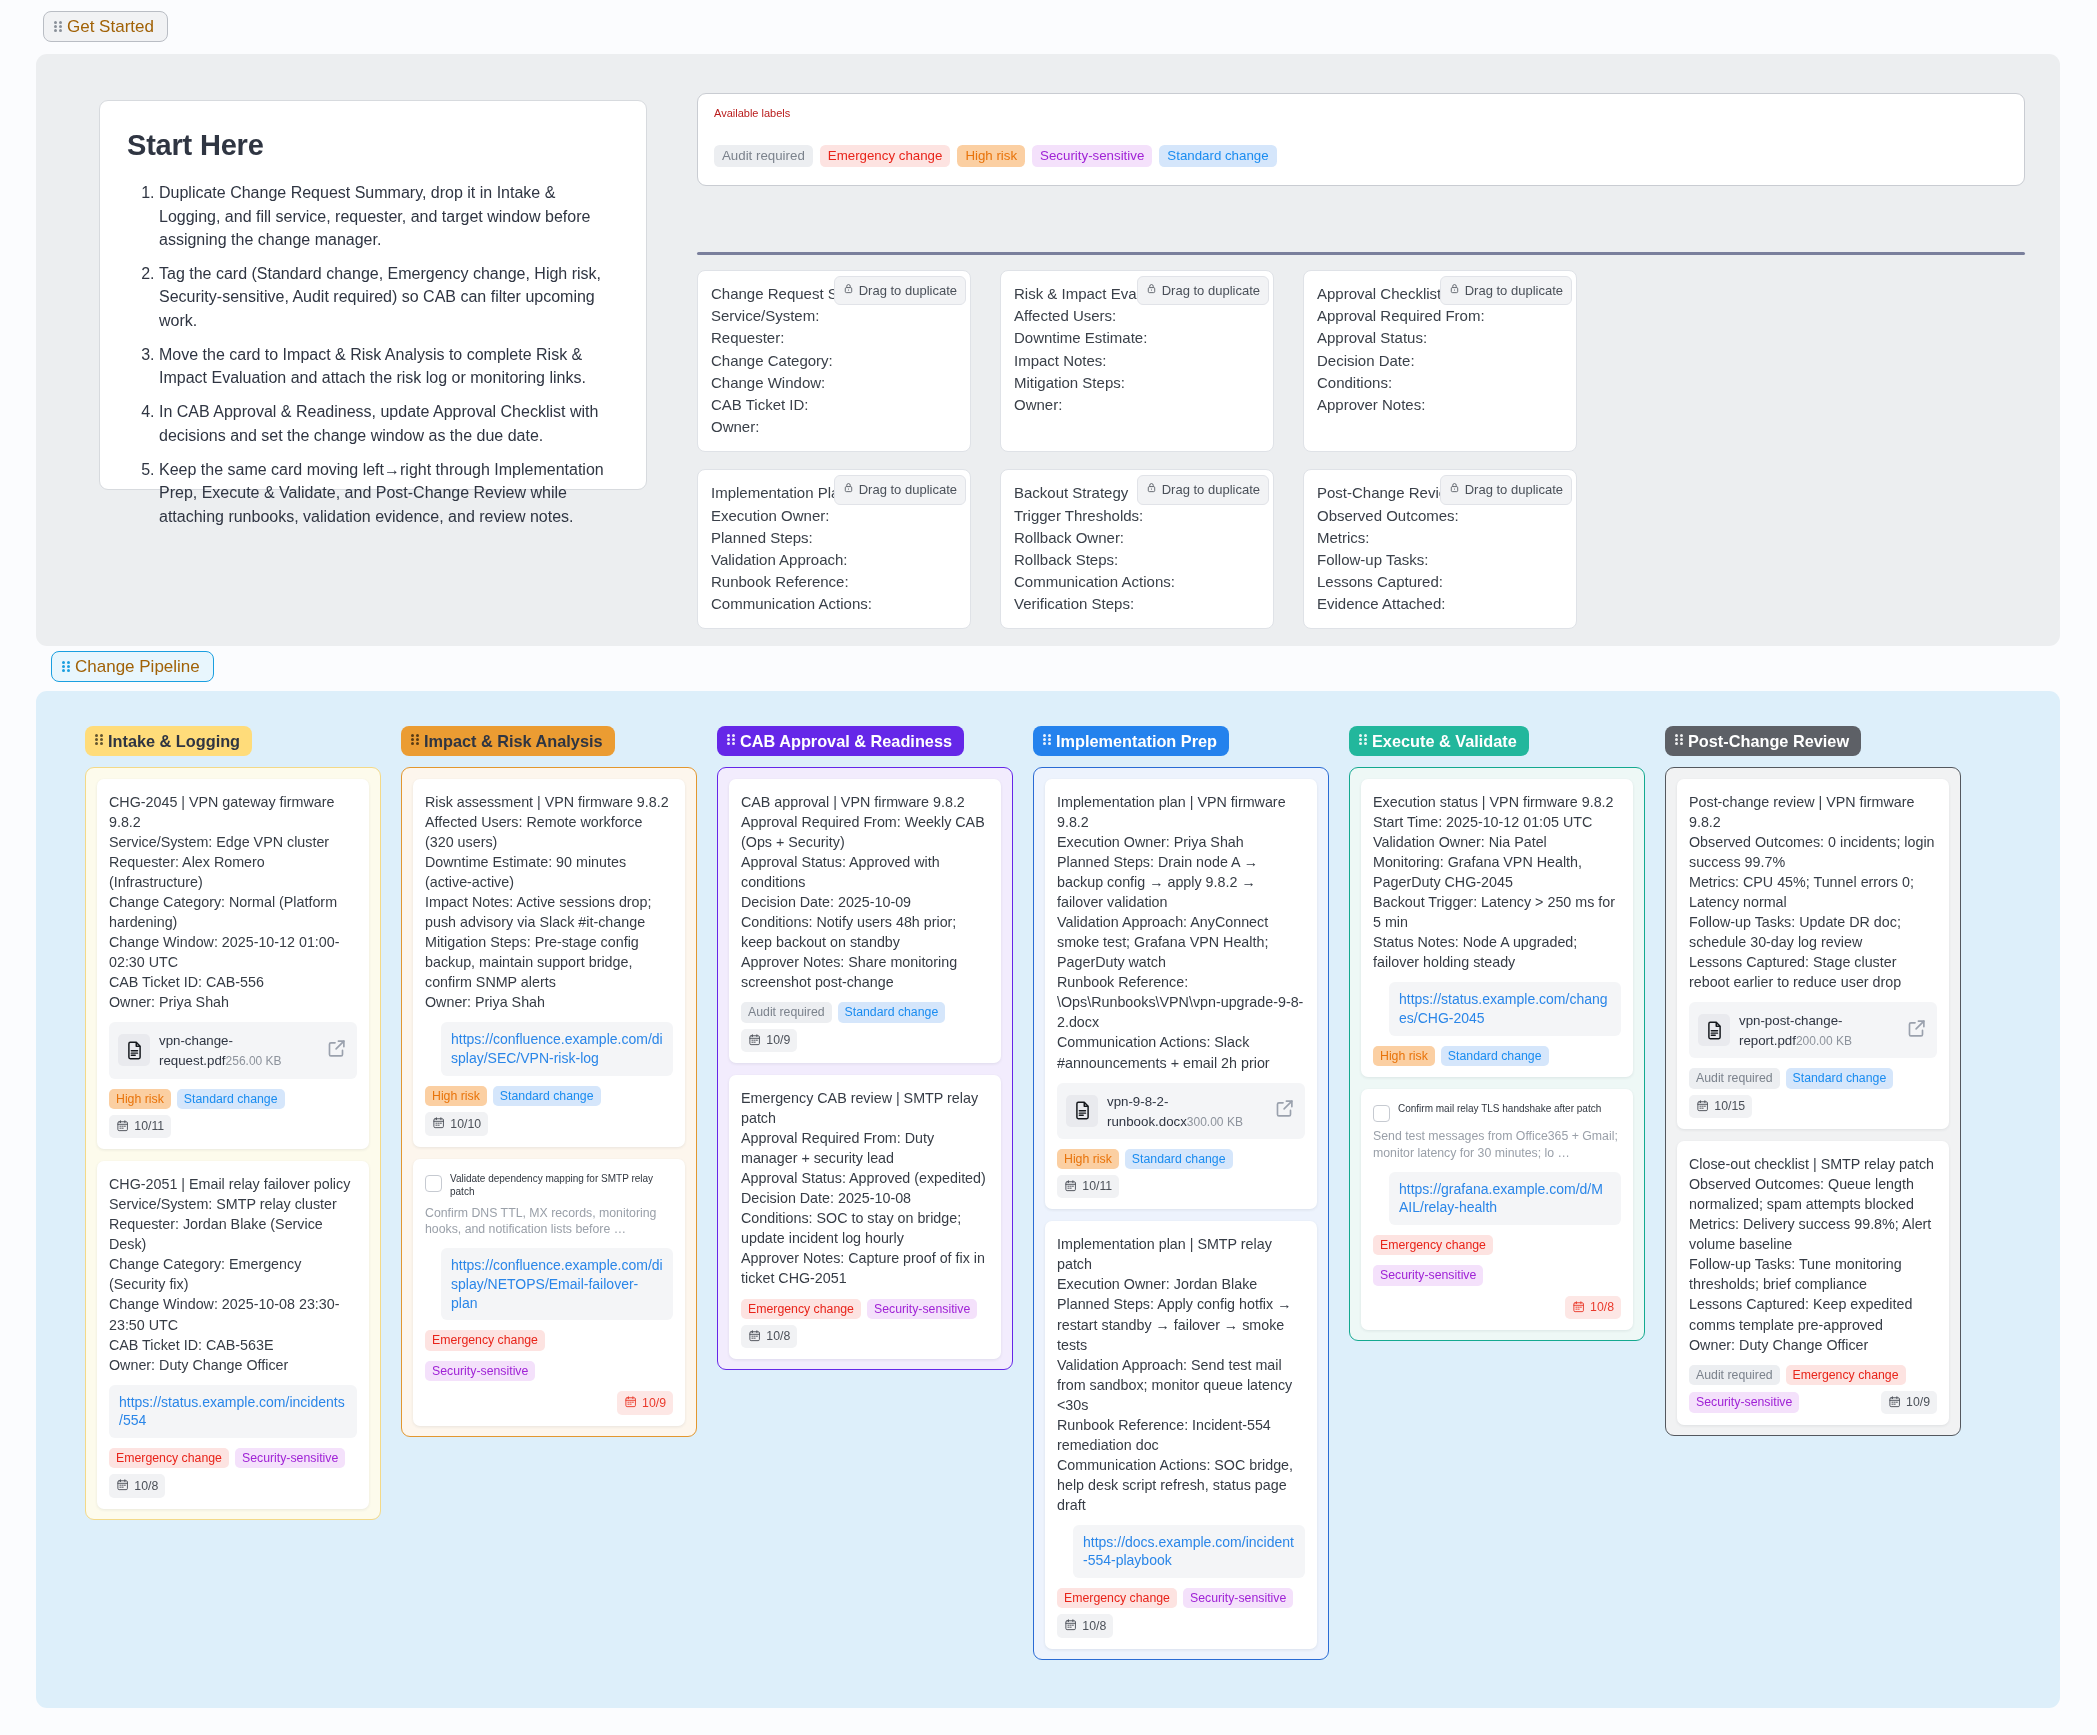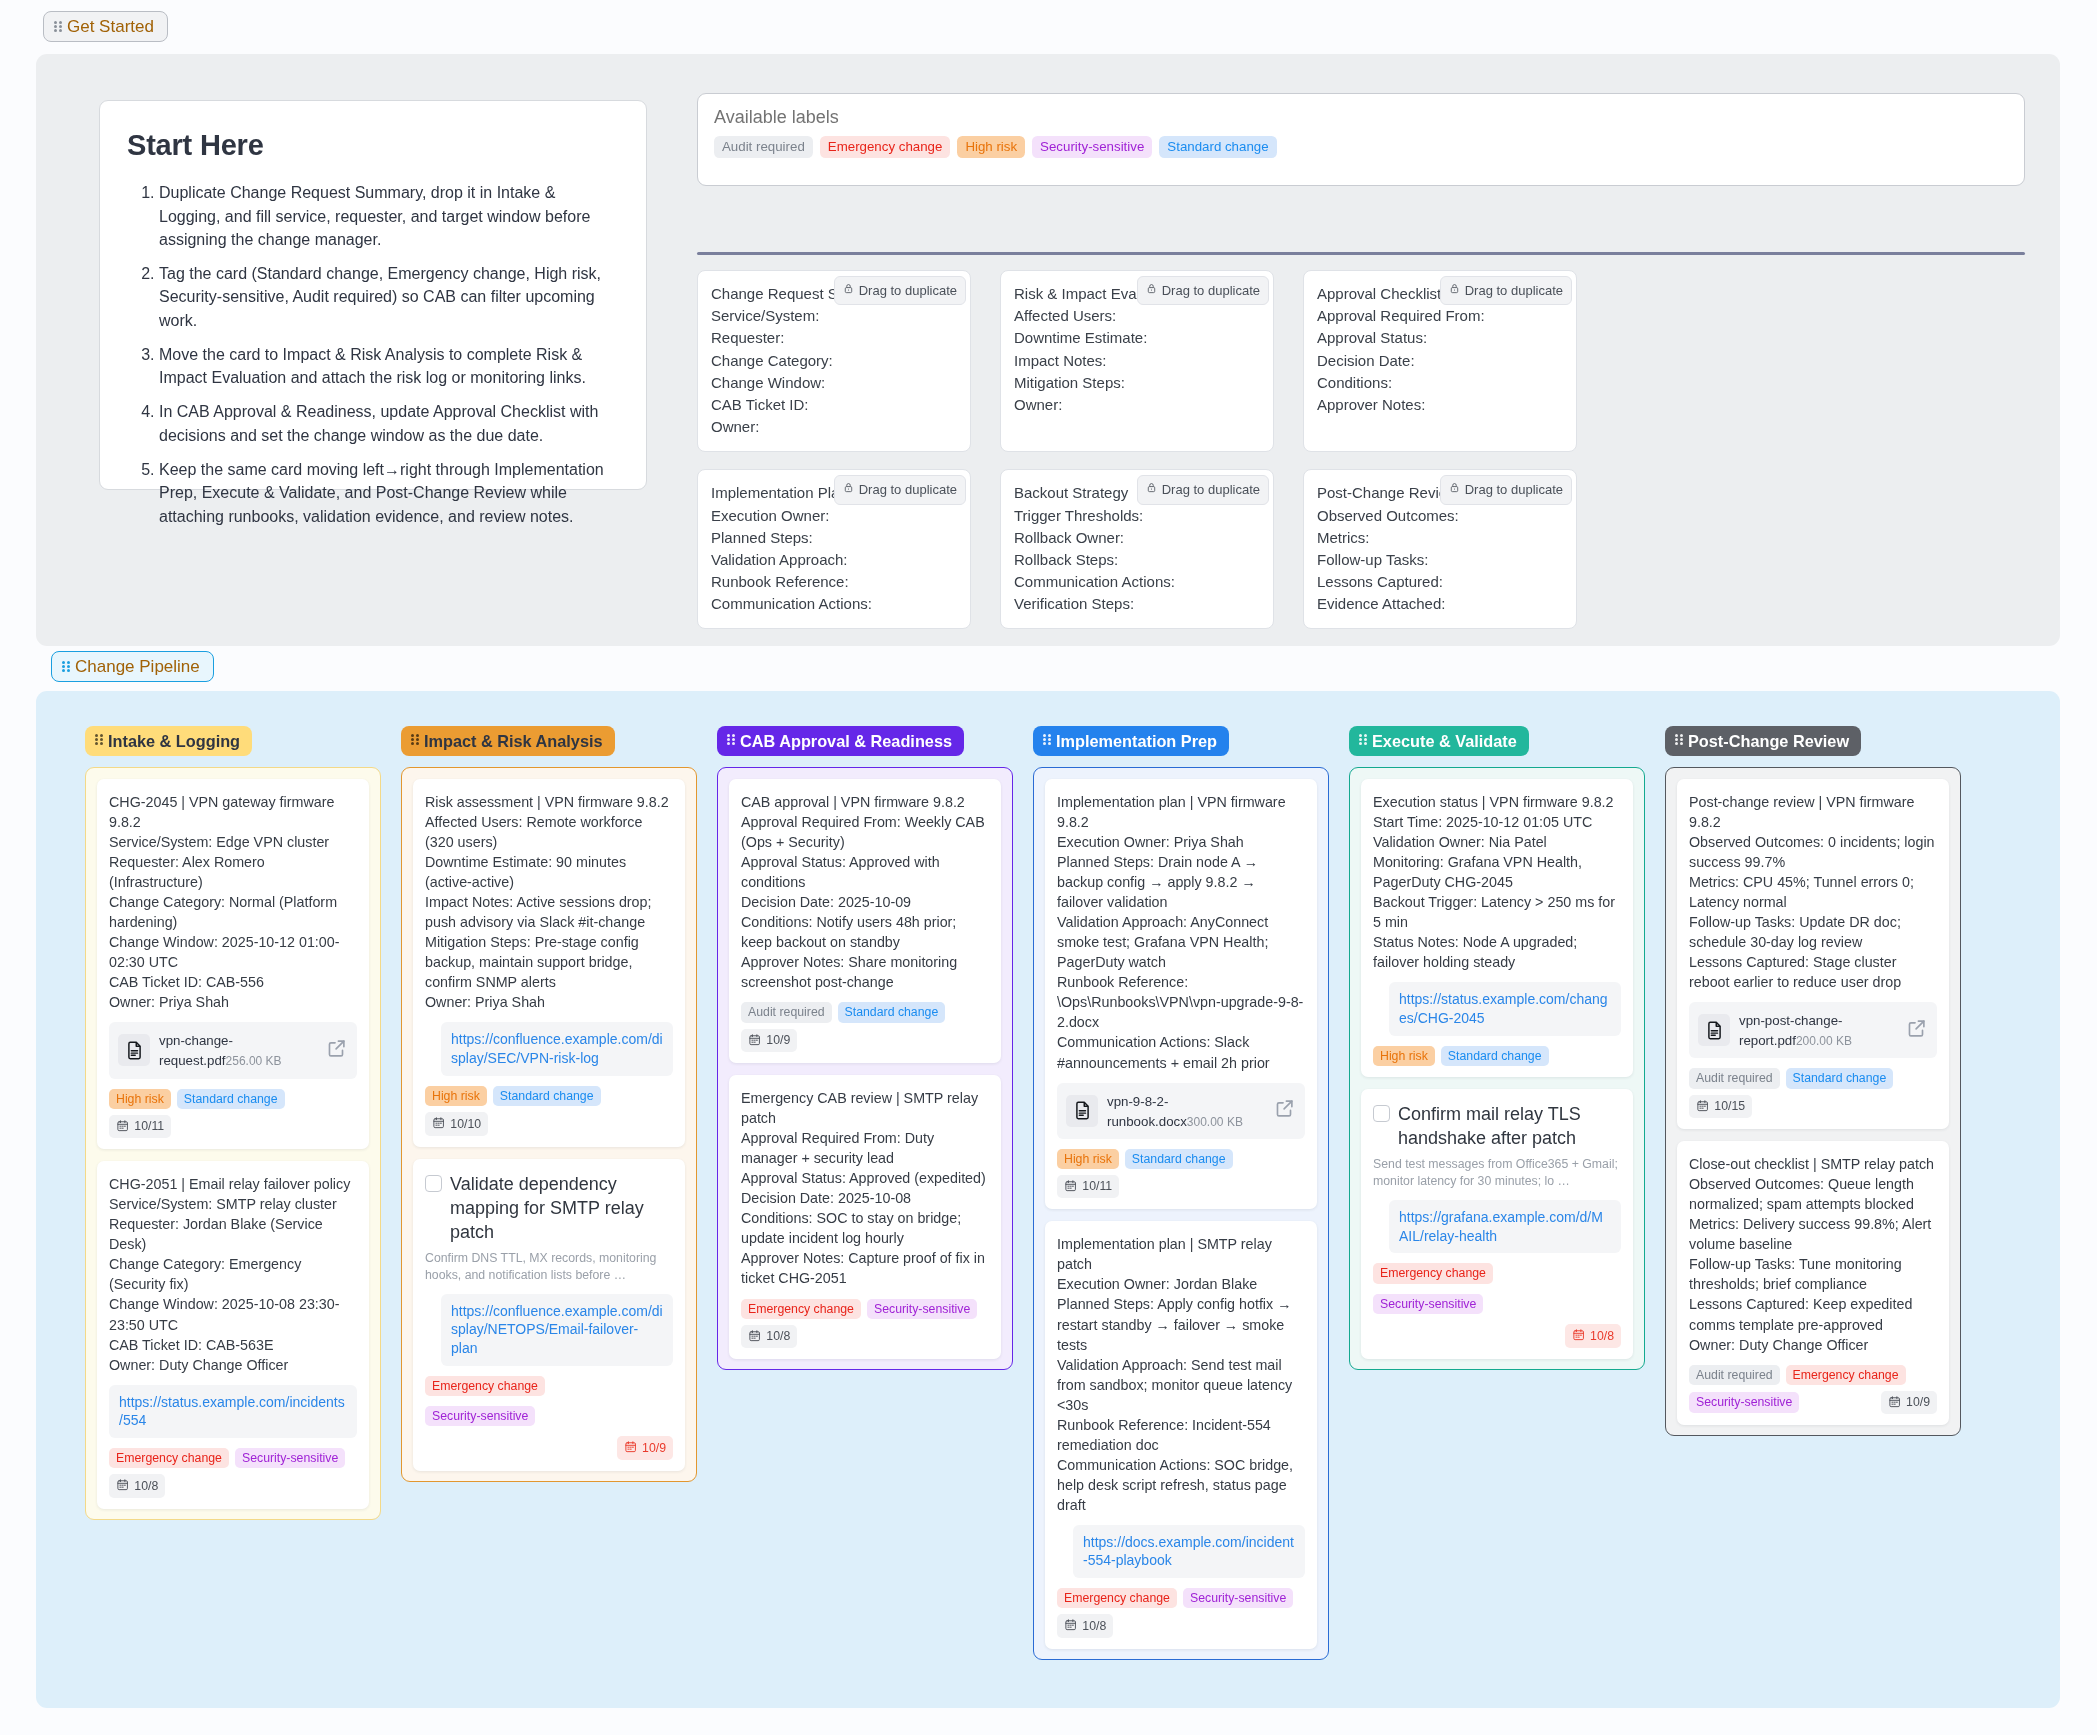"Available labels" .labels-card .ttl { color: #737373 -> #b91c1c; font-size: 18px -> 11px; margin-bottom: 8px -> 26px }
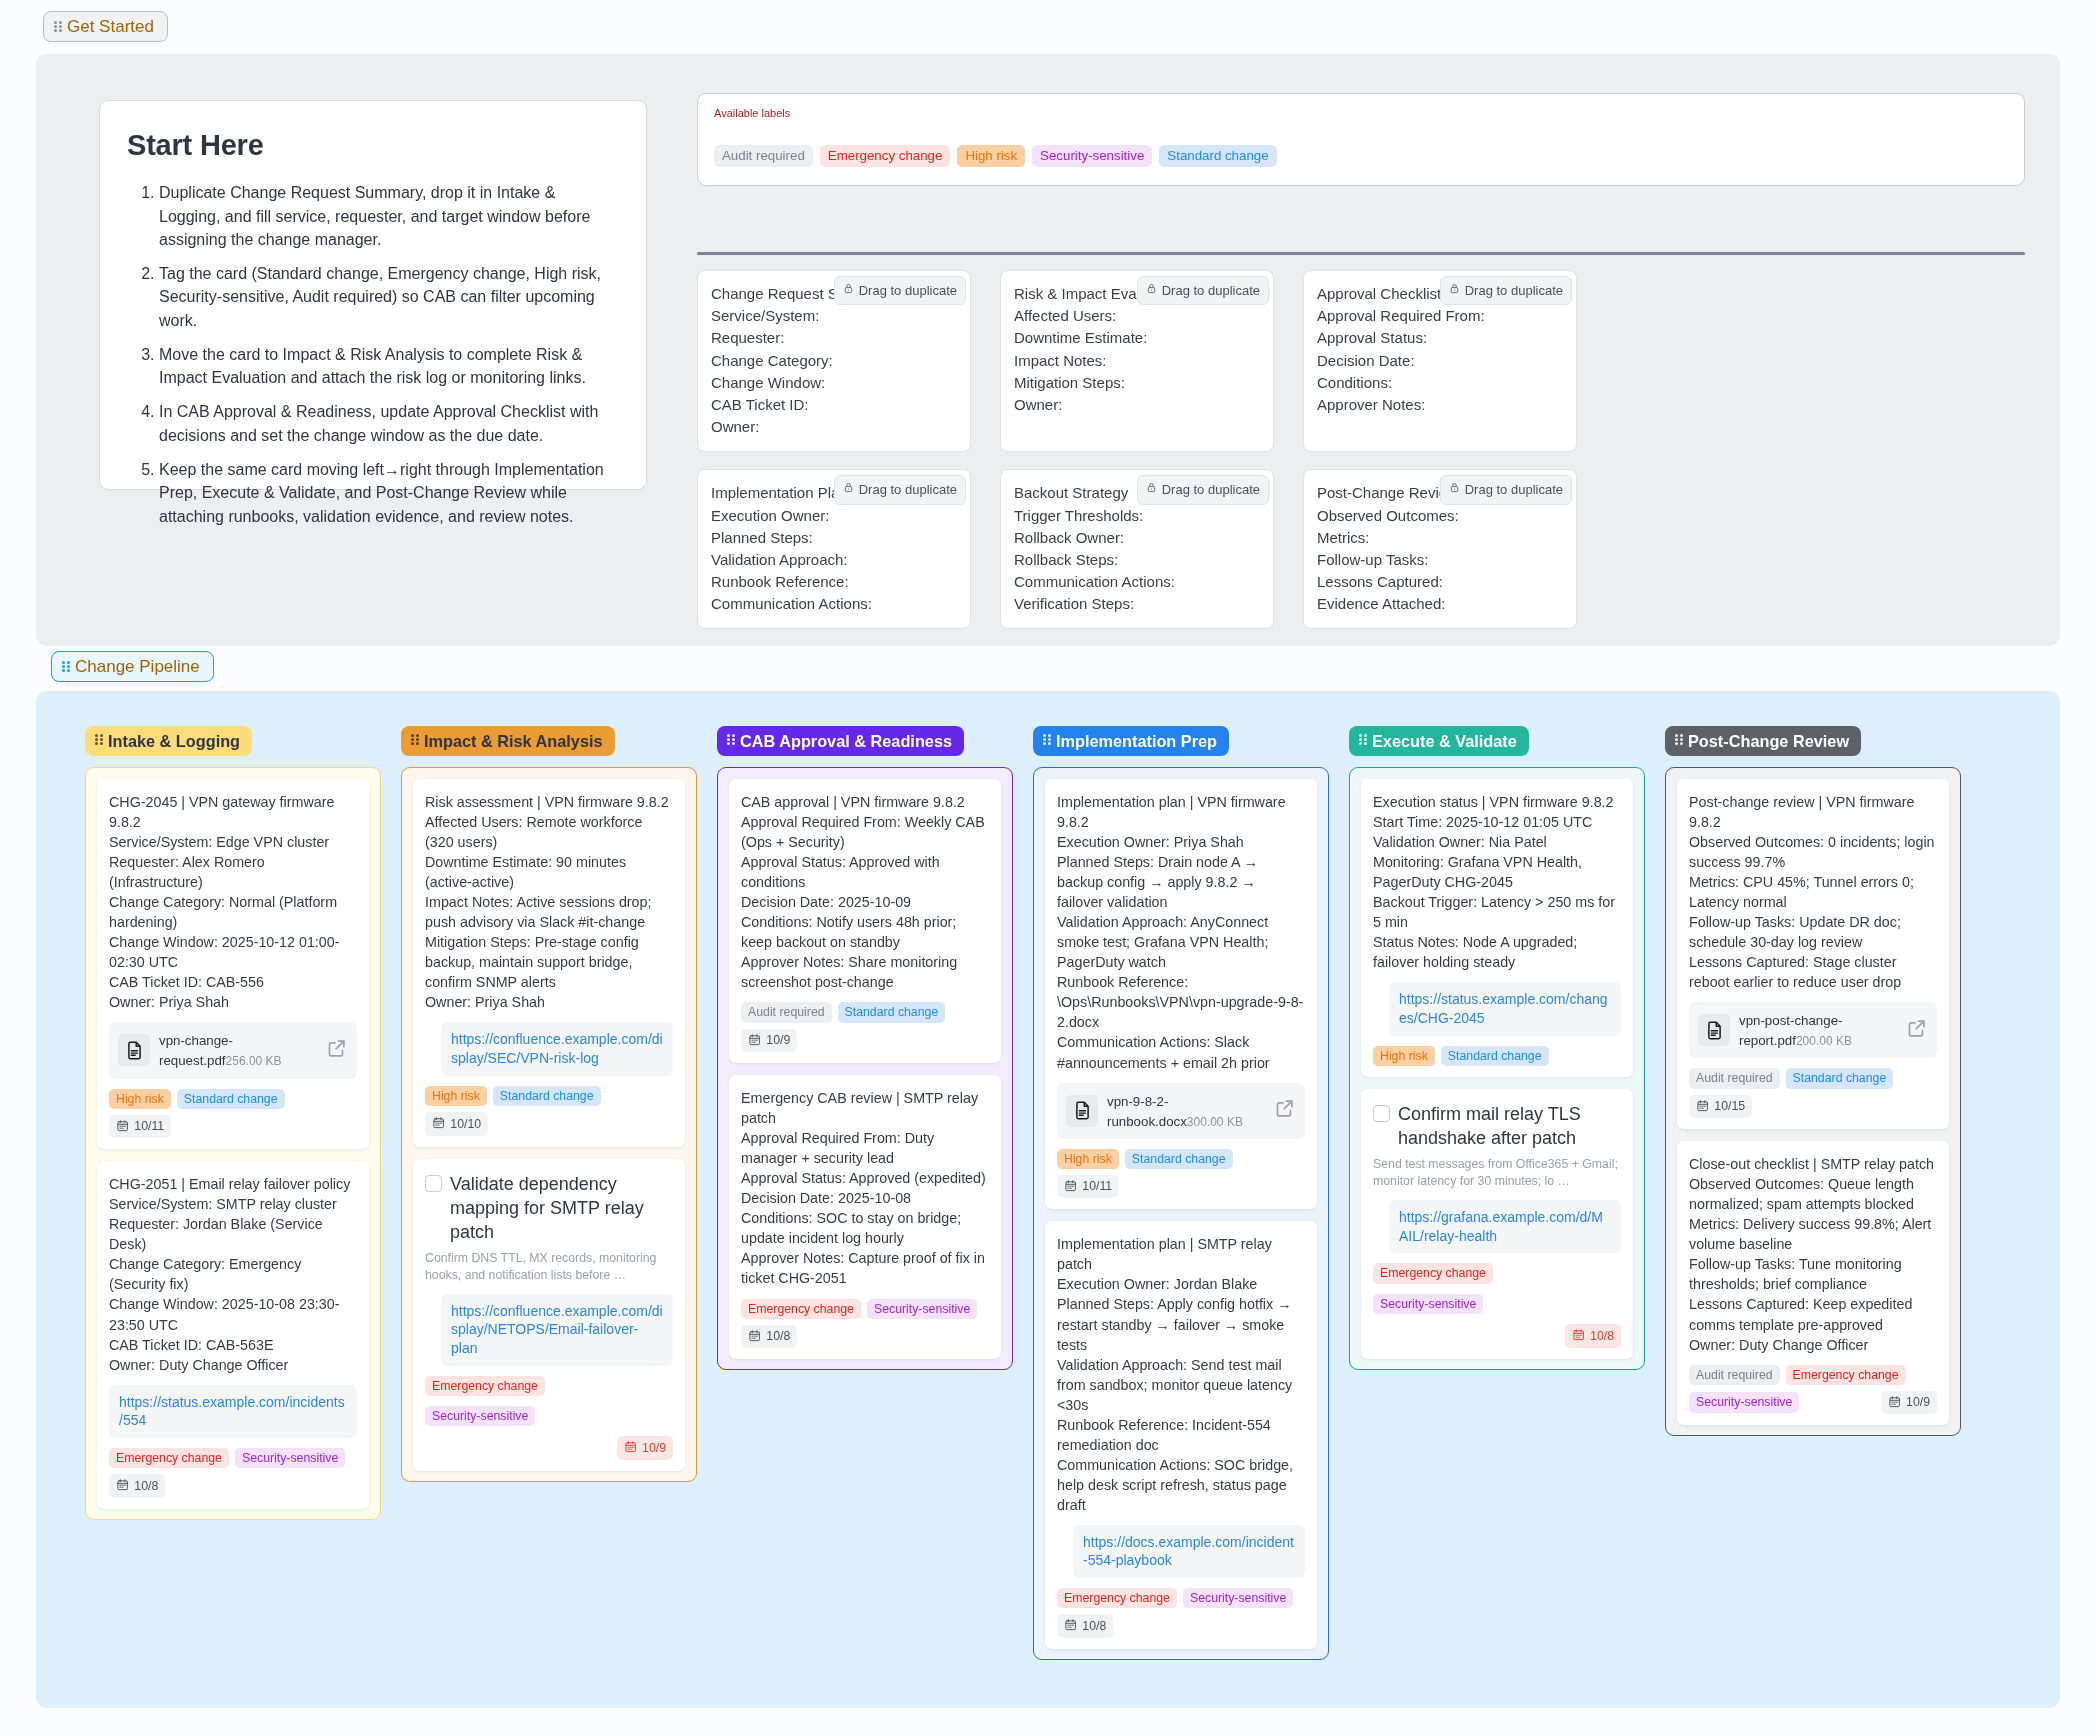"Confirm mail relay TLS handshake" .chk-title { font-size: 18px -> 10px }
